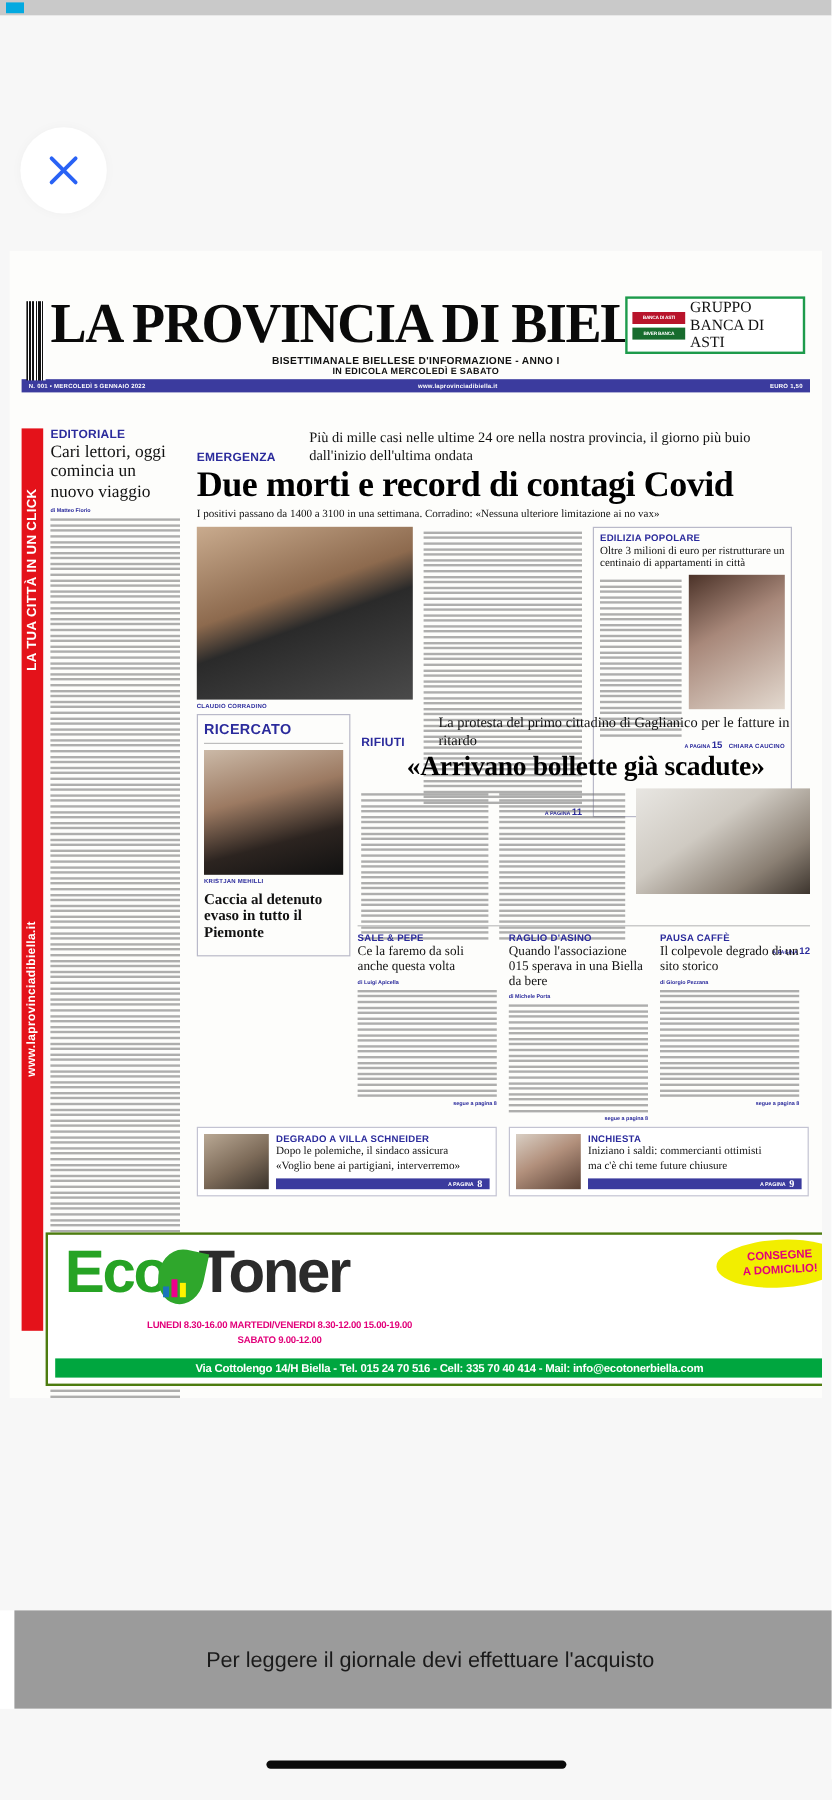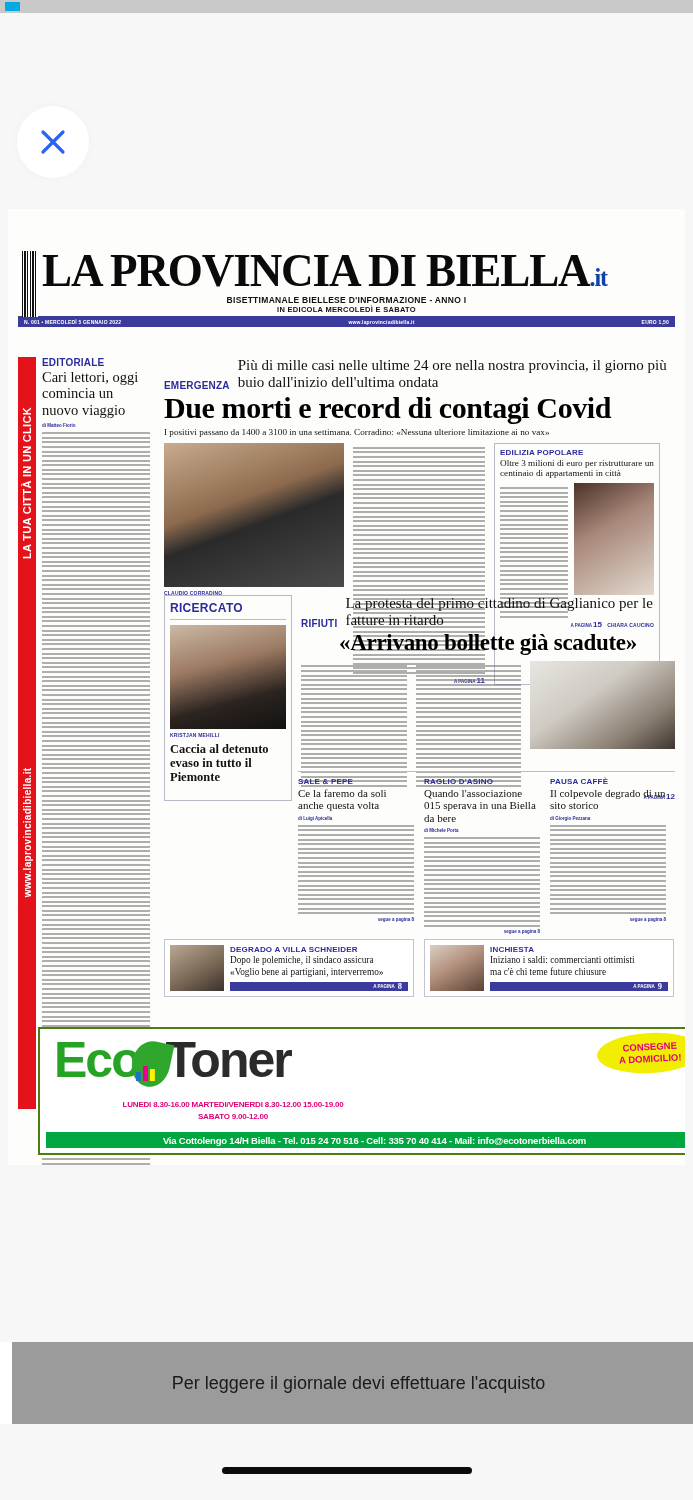"GRUPPO" div.bankbox { html: none -> <div> <div> <span>BANCA DI ASTI</span> <span>BIVER BANCA</span> </div> <div> <div>GRUPPO</div> <div>BANCA DI ASTI</div> </div> </div> }
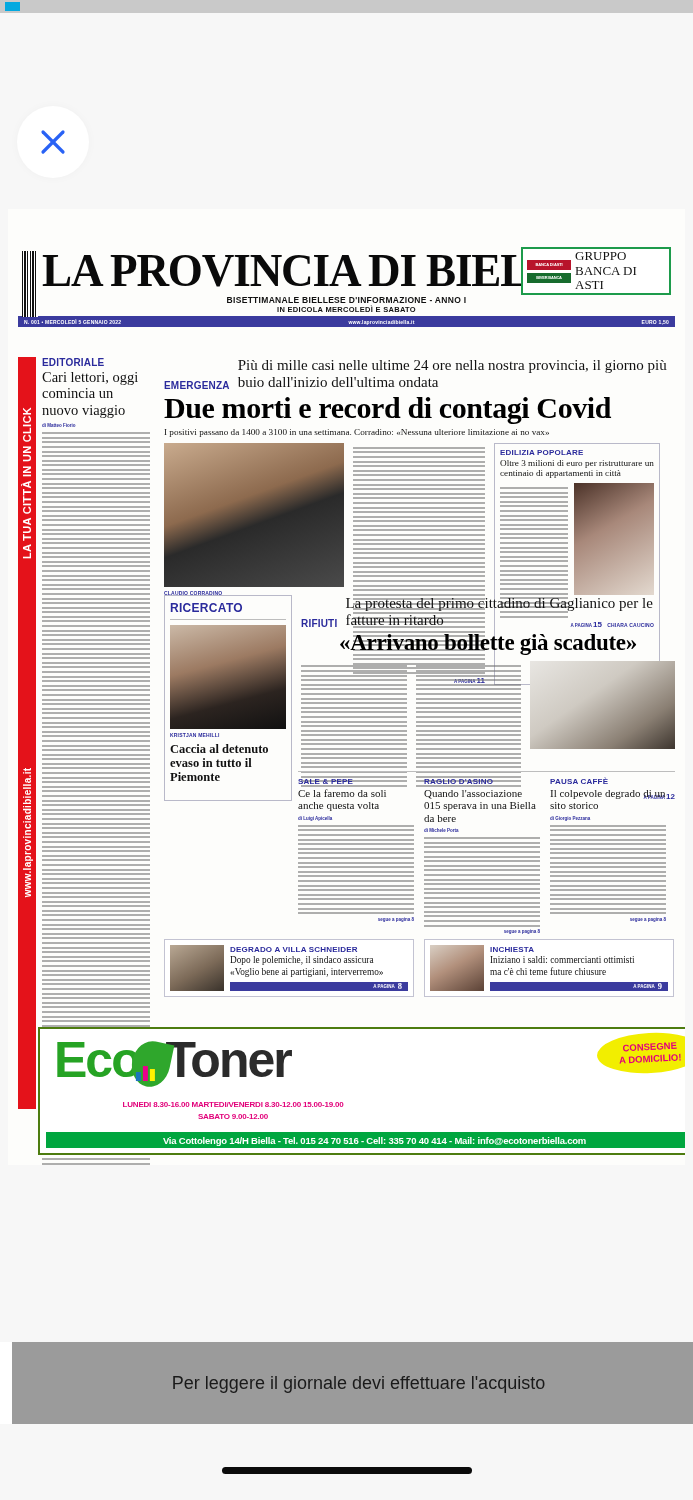"Più di mille casi nelle" .overline .sub { font-size: 15px -> 12px; margin-left: none -> 20px }
